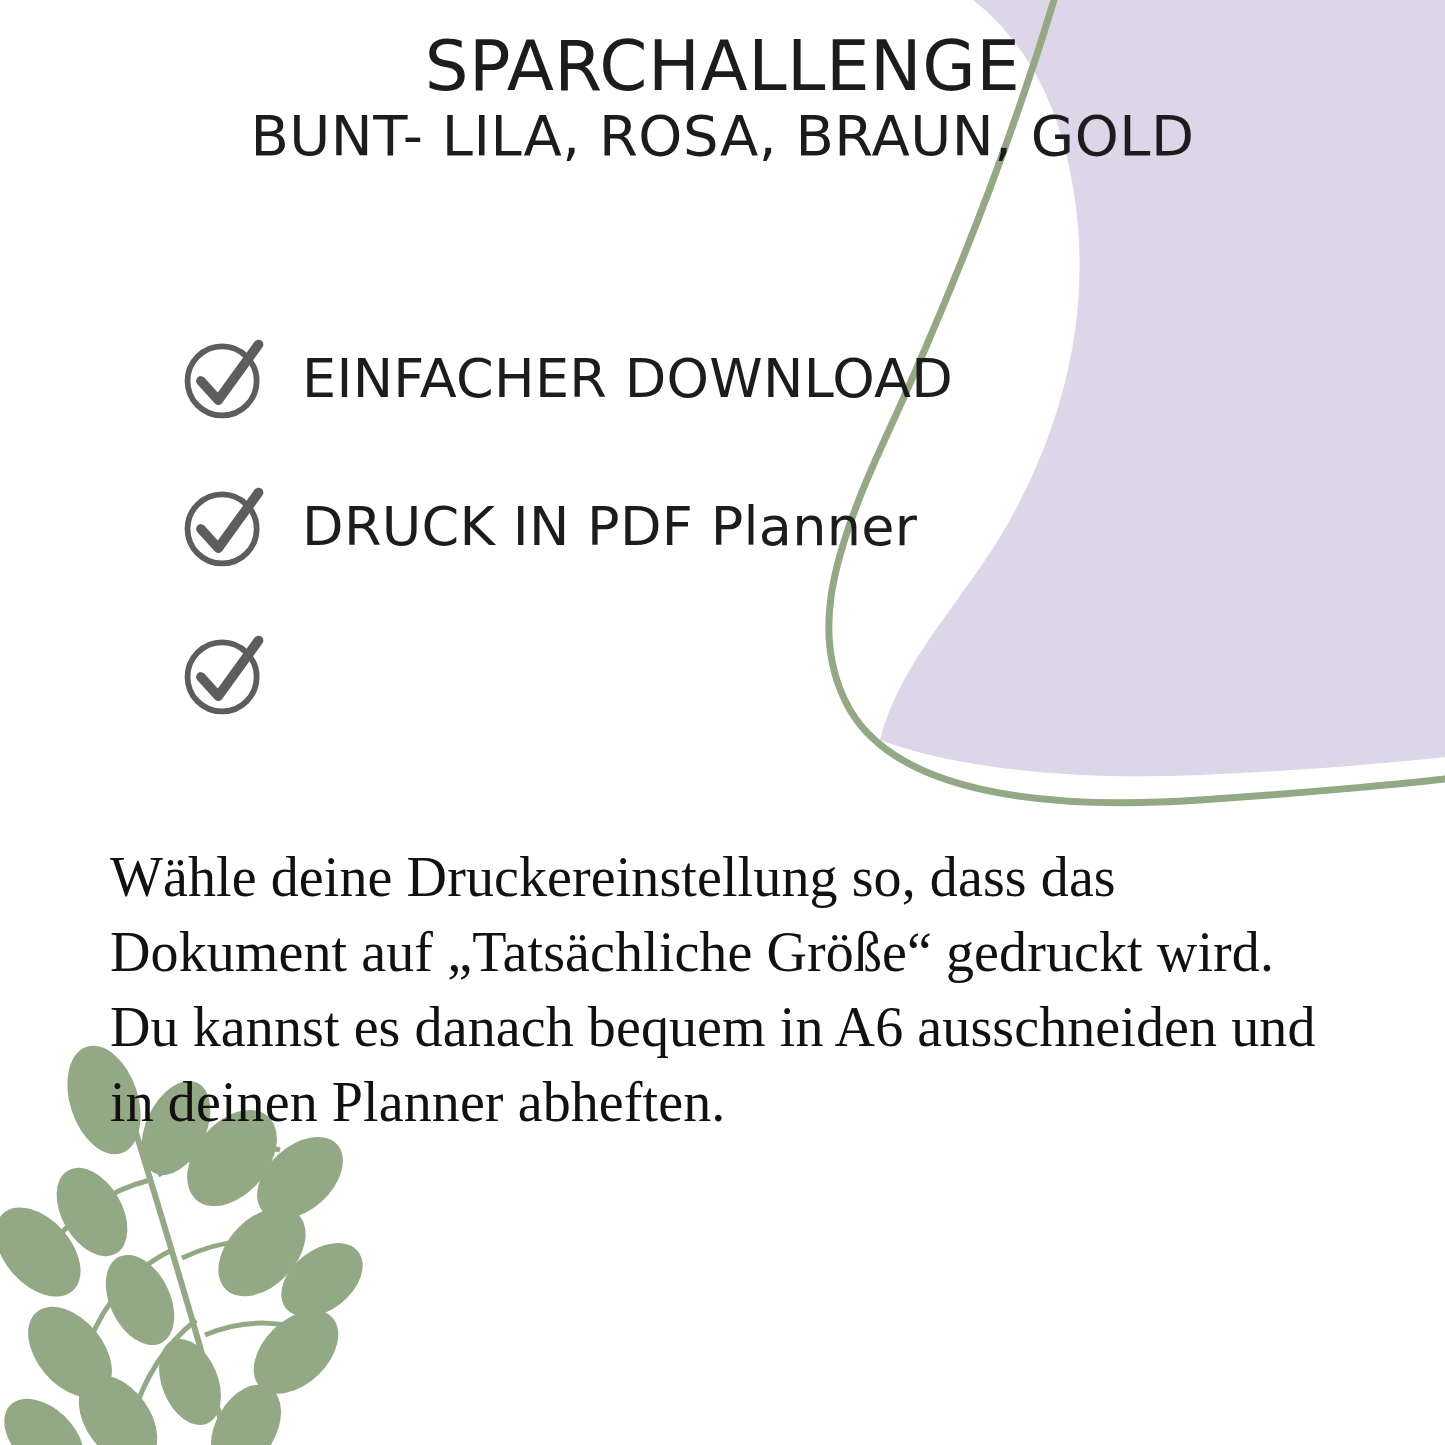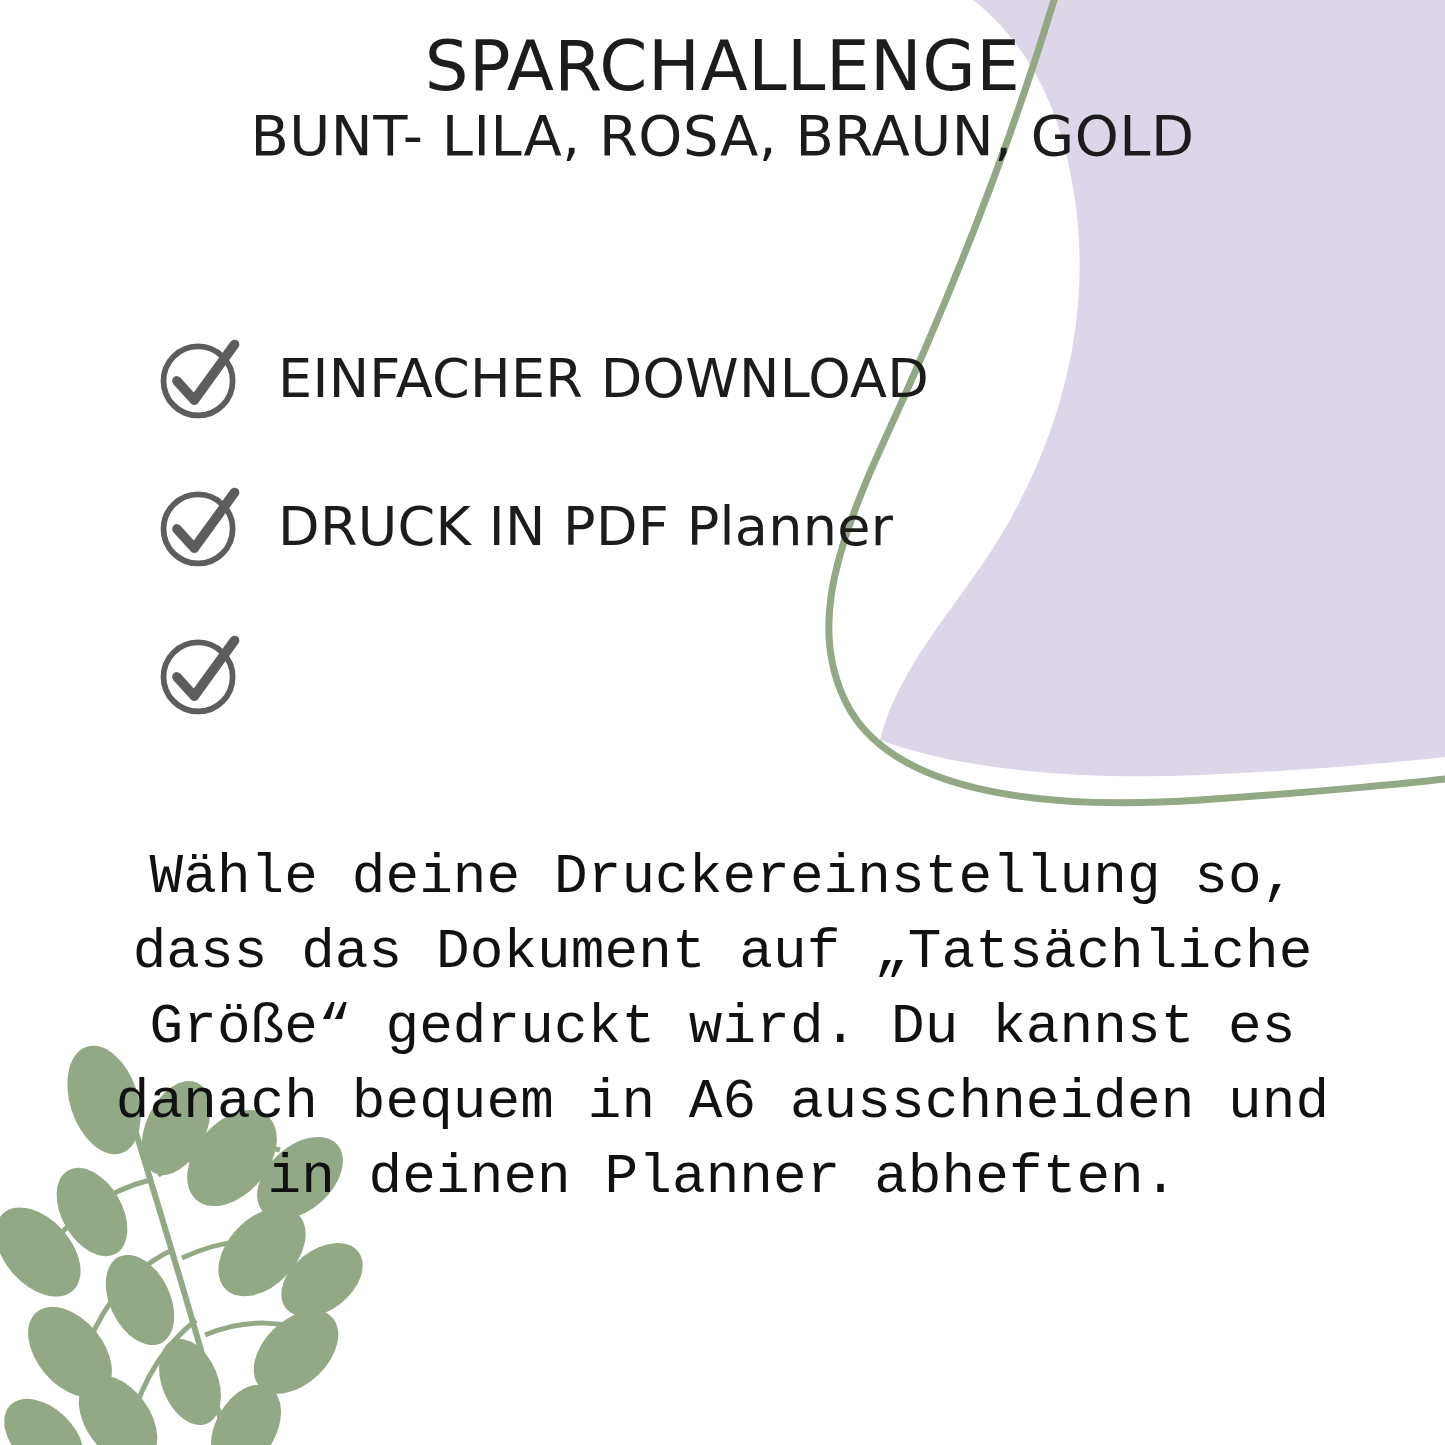"EINFACHER DOWNLOAD" .features { left: 152px -> 176px }
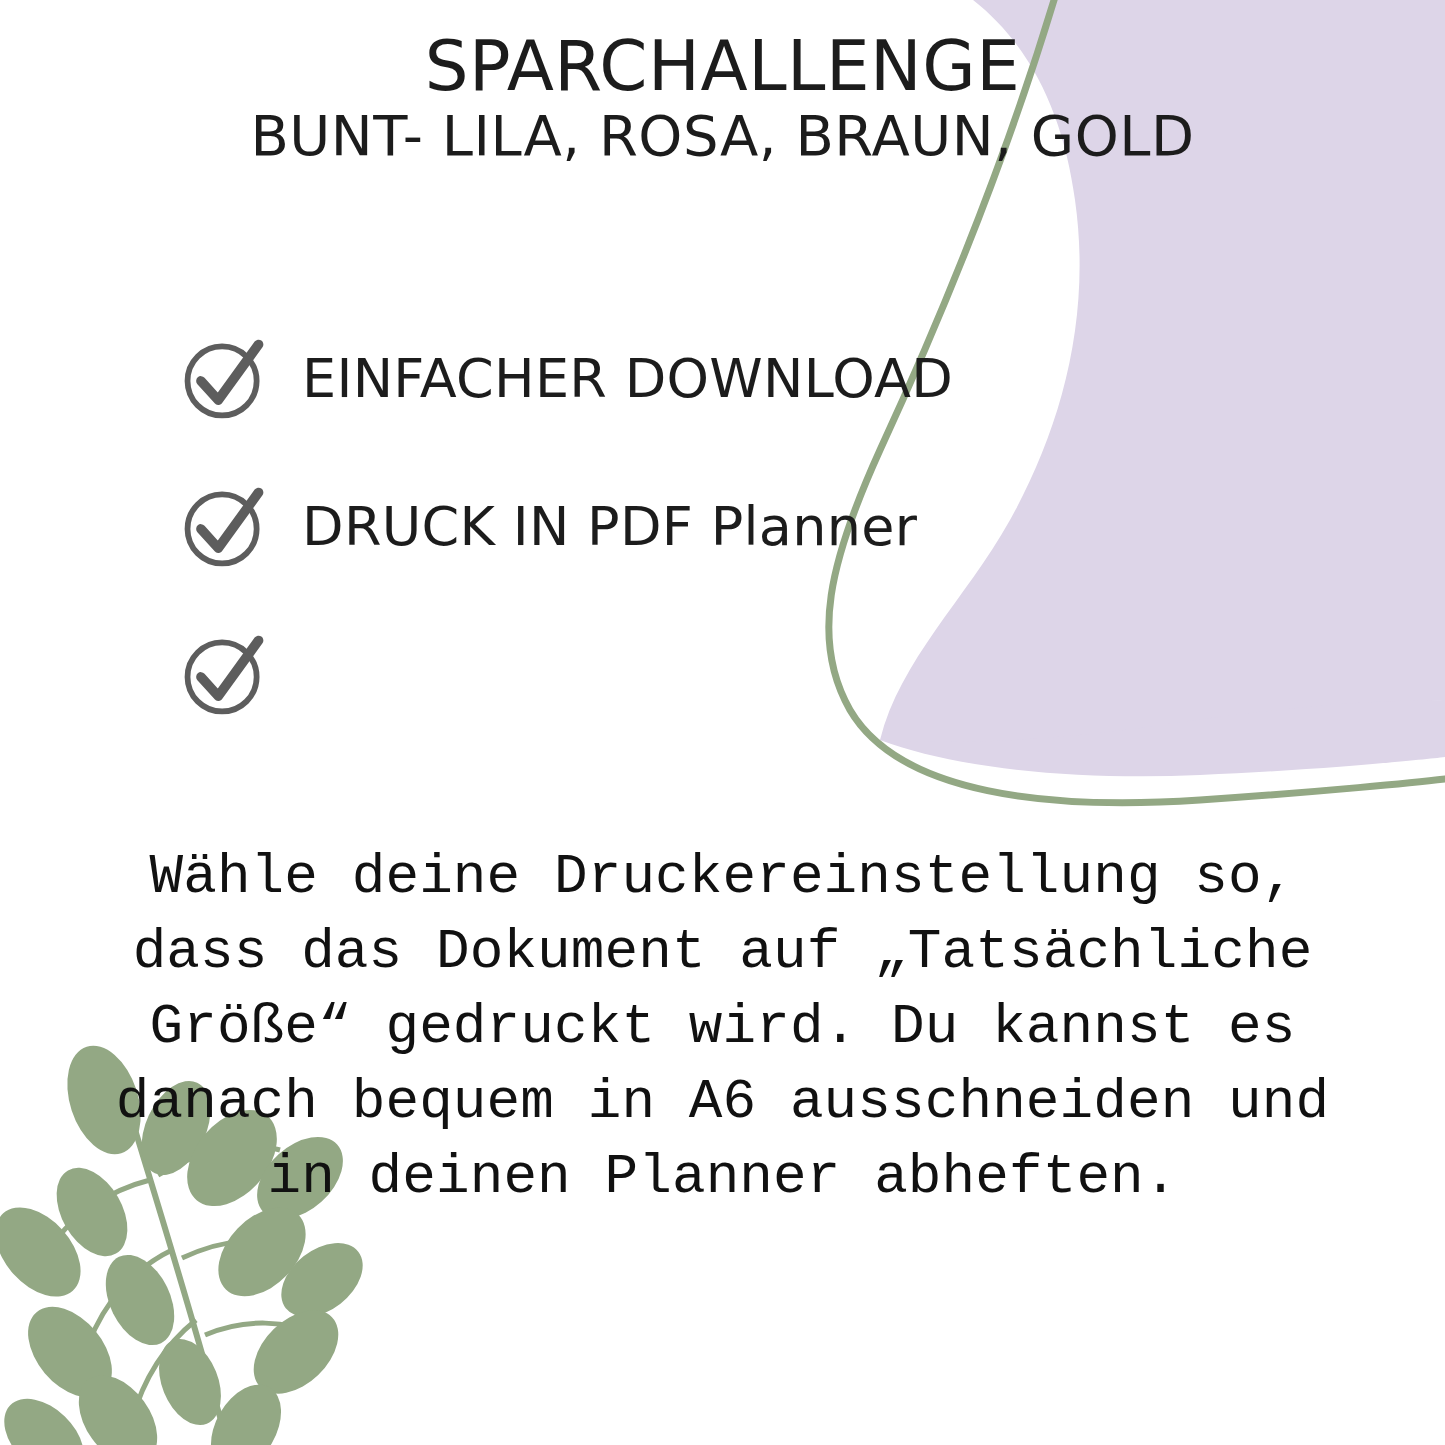"Wähle deine Druckereinstellung so, dass" .note { font-family: Liberation Mono, monospace -> Liberation Serif, serif; text-align: center -> none }
